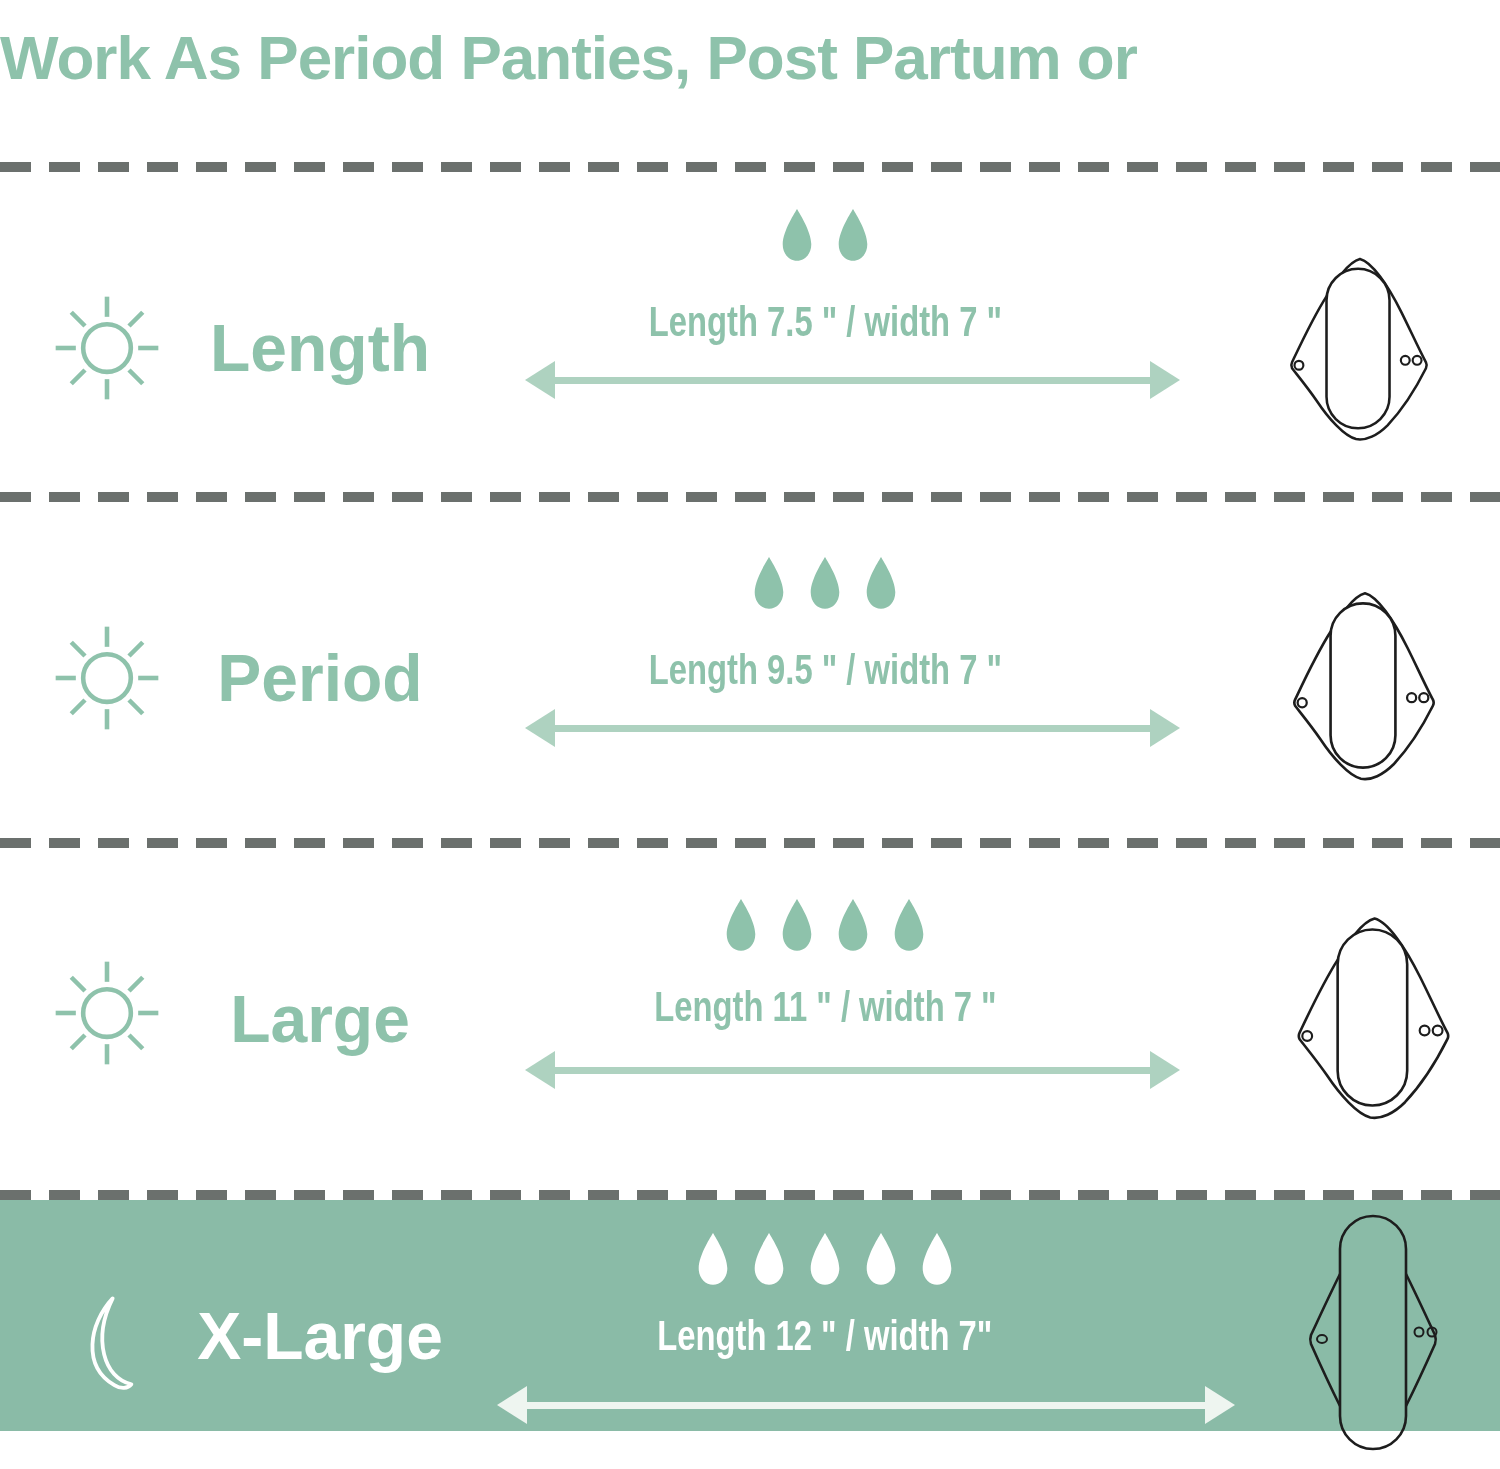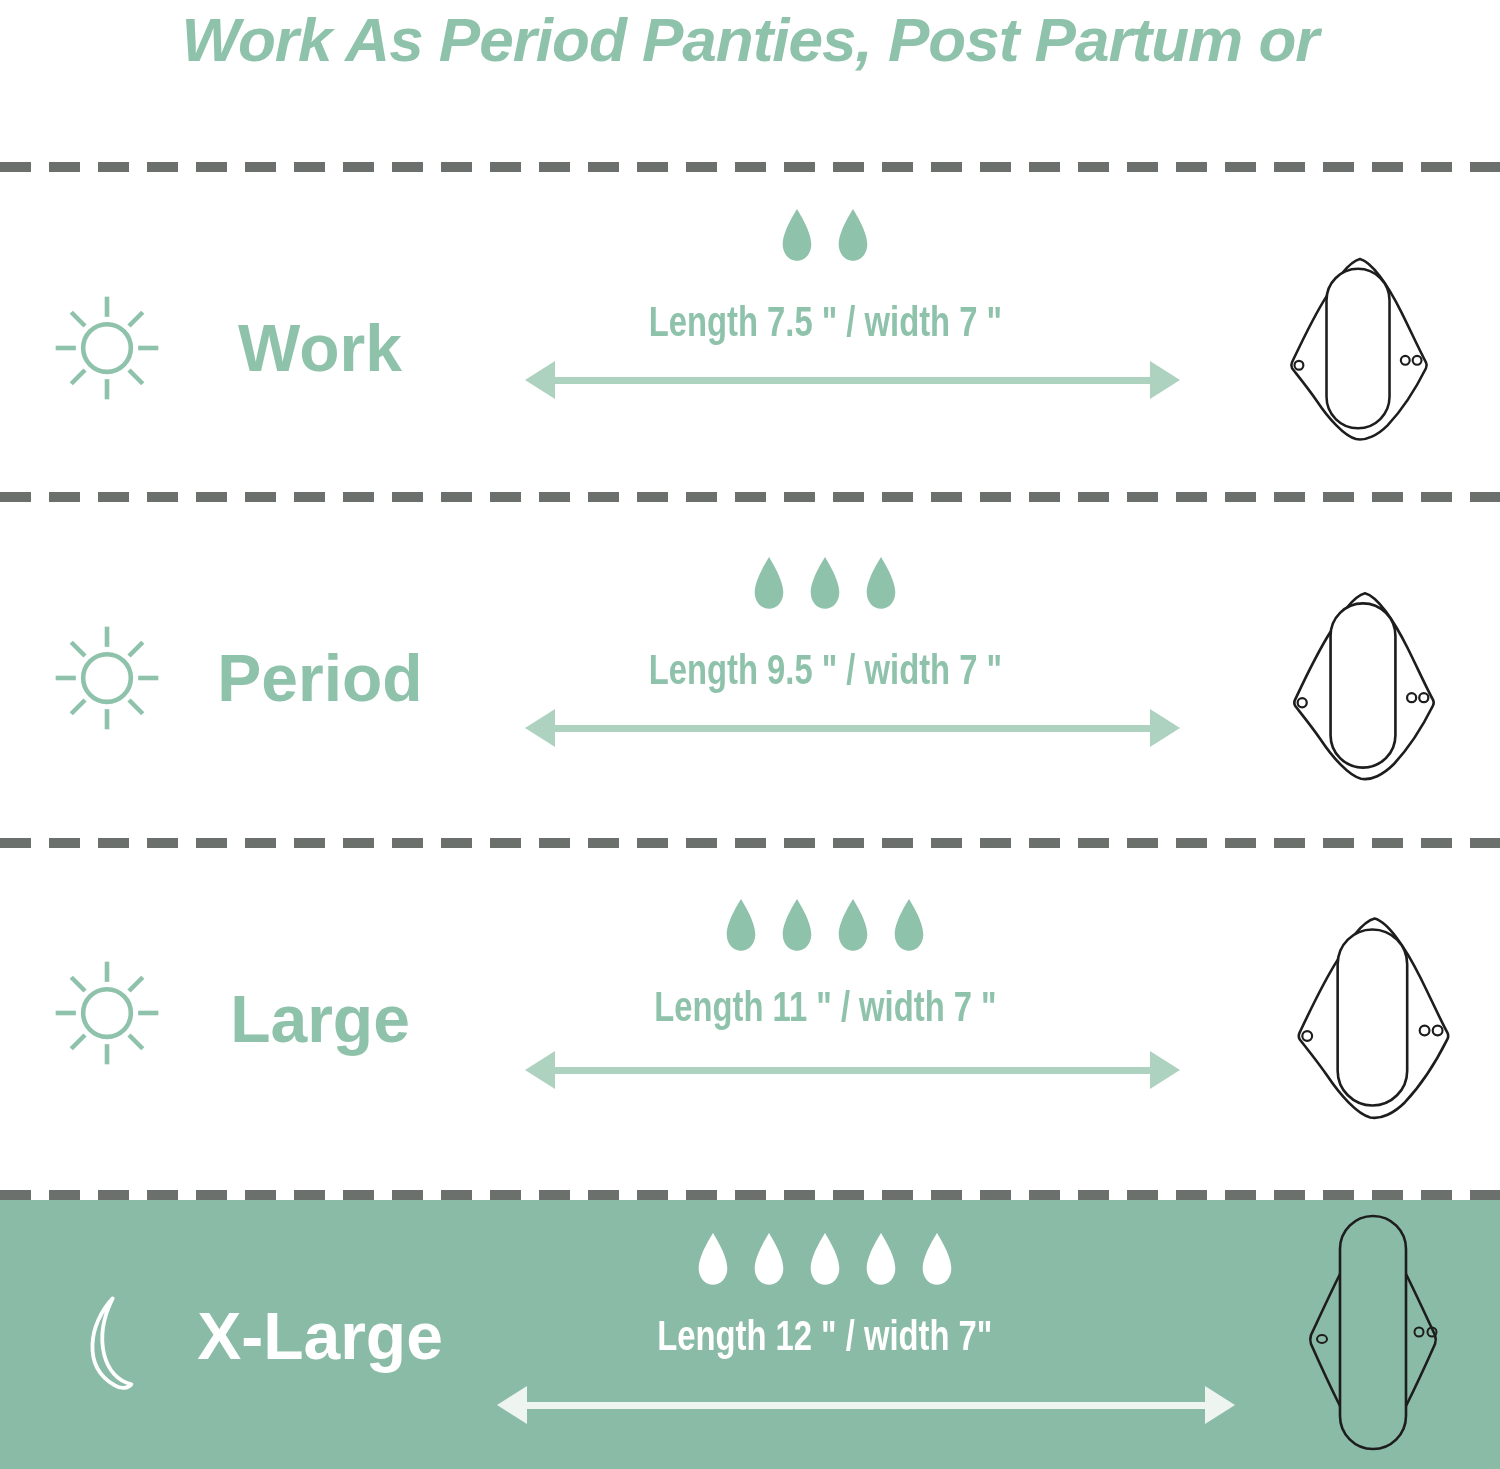"Work As Period Panties, Post" .title-block { font-style: italic -> none; padding-top: 2px -> 20px; text-align: center -> none }
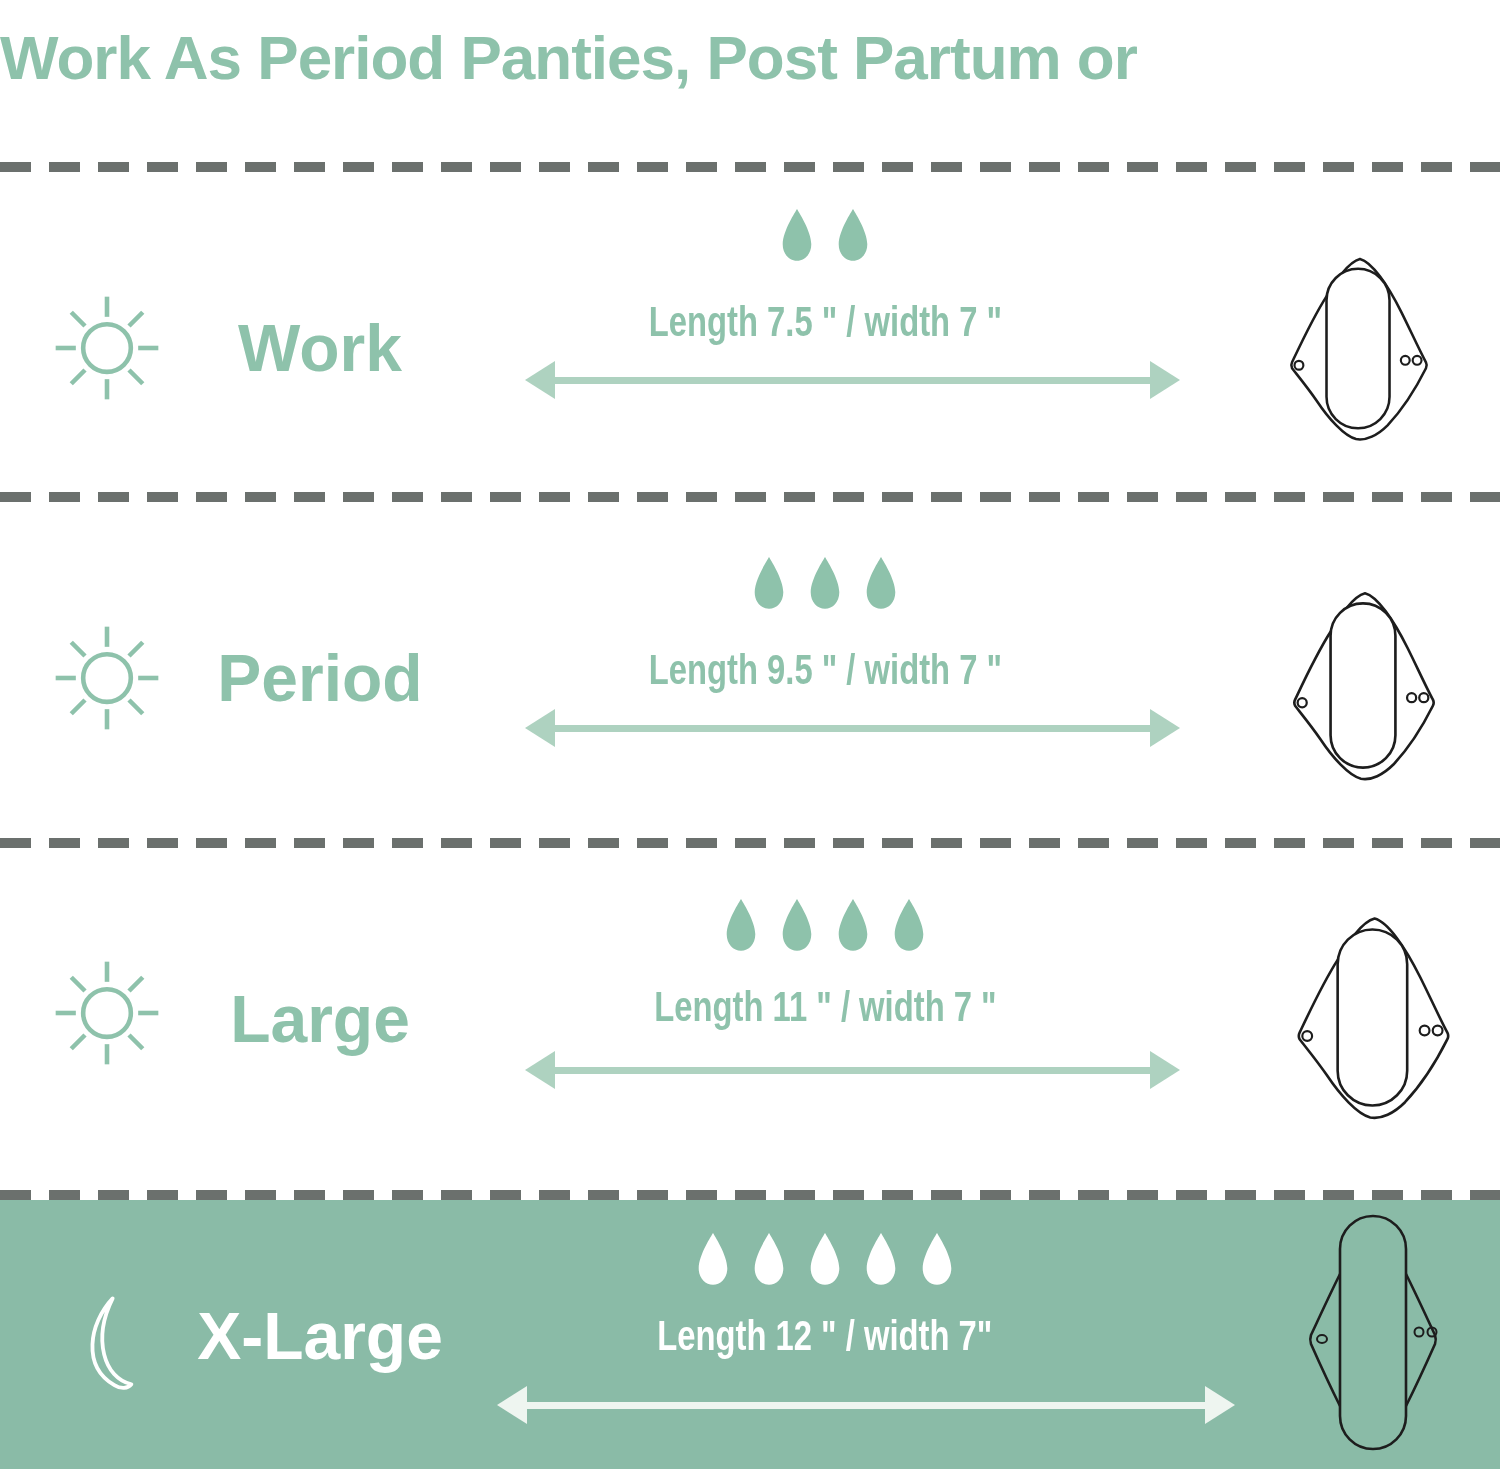"Work" div.row-label { text: Work -> Length }
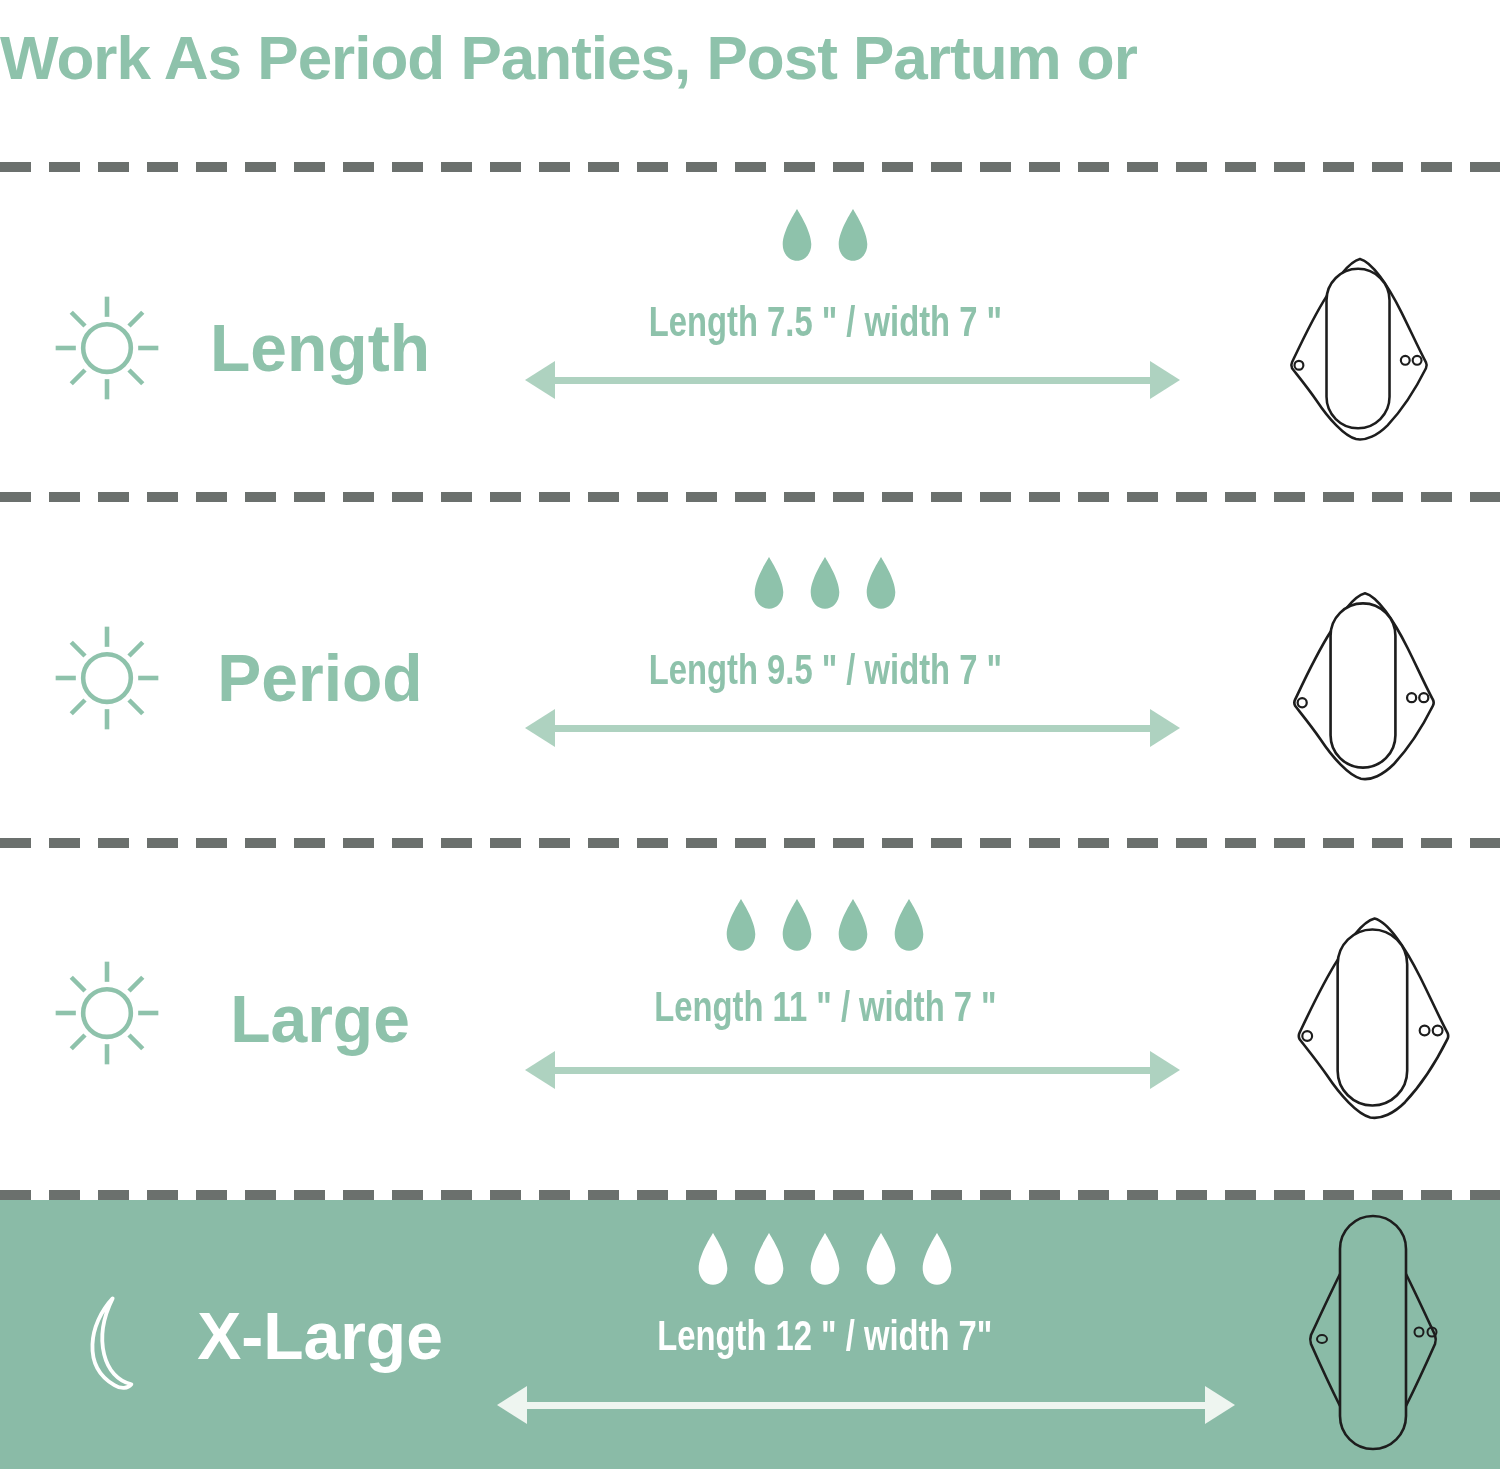"X-Large" .row.r4 { height: 269px -> 231px }
